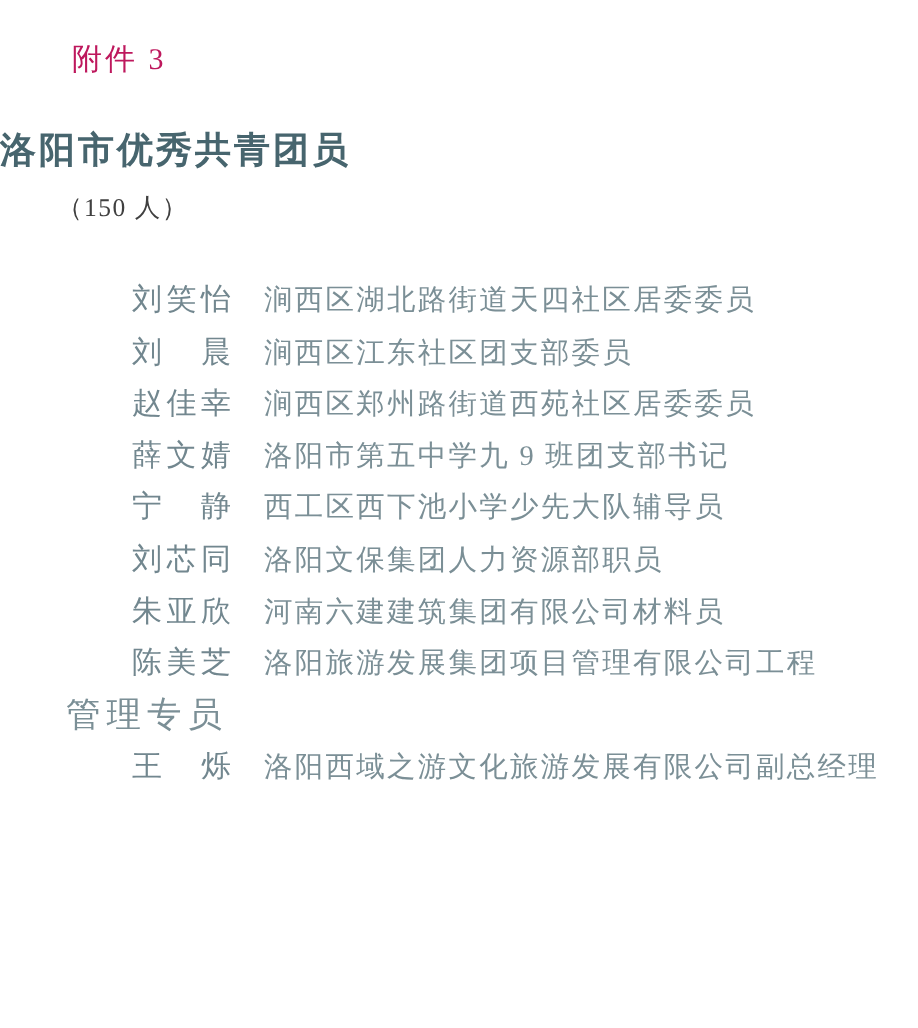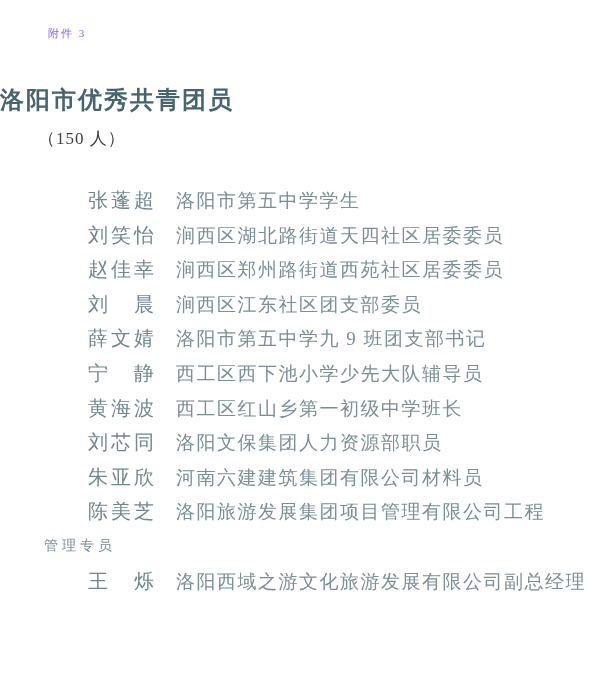"附件 3" .attachment-label { color: #8b5cf6 -> #be185d; font-size: 11px -> 20px }
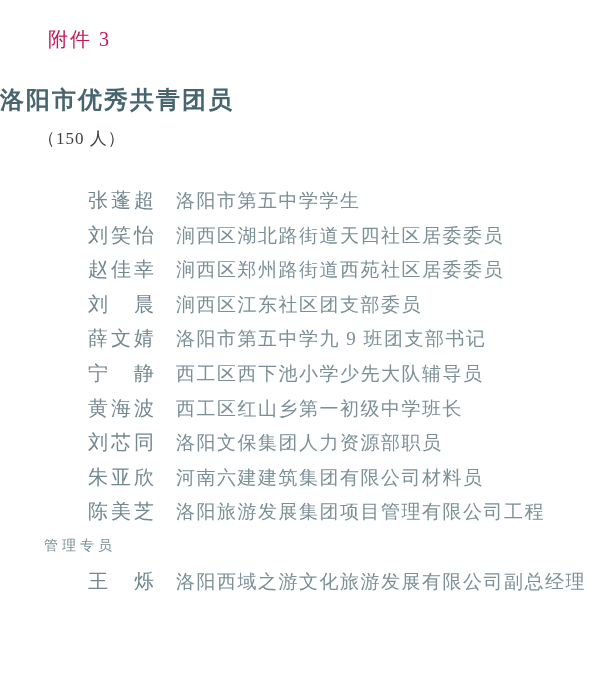"张蓬超 洛阳市第五中学学生" div.member-row { html: <div> <span>张蓬超</span> <span>洛阳市第五中学学生</span> </div> -> none }
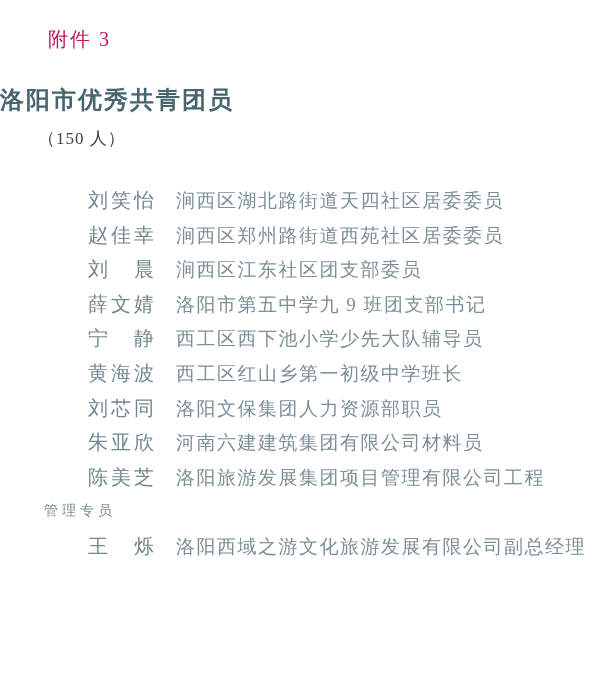"赵佳幸 涧西区郑州路街道西苑社区居委委员" div.member-row { order: before "刘晨 涧西区江东社区团支部委员" -> after "刘晨 涧西区江东社区团支部委员" }
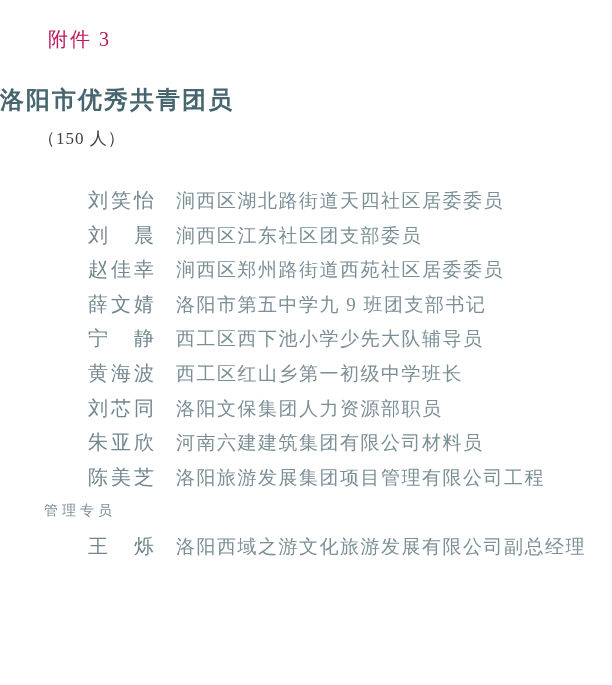"黄海波 西工区红山乡第一初级中学班长" div.member-row { html: <div> <span>黄海波</span> <span>西工区红山乡第一初级中学班长</span> </div> -> none }
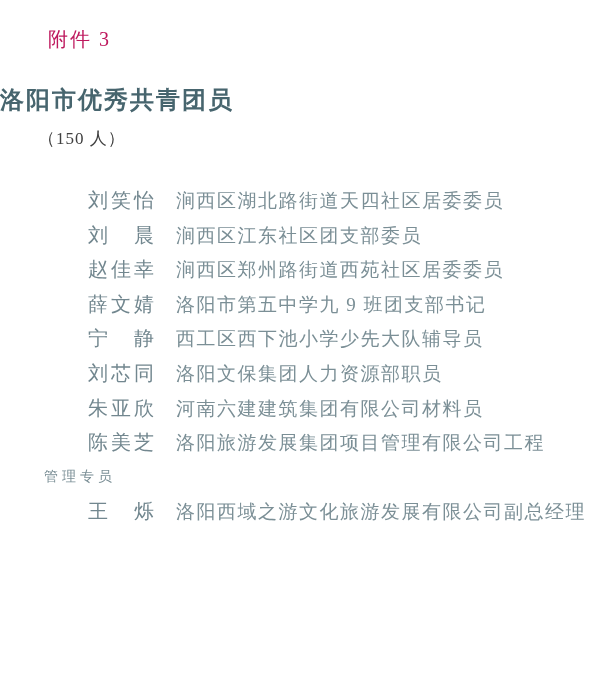"管理专员" .position-continuation { font-size: 14px -> 23px }
